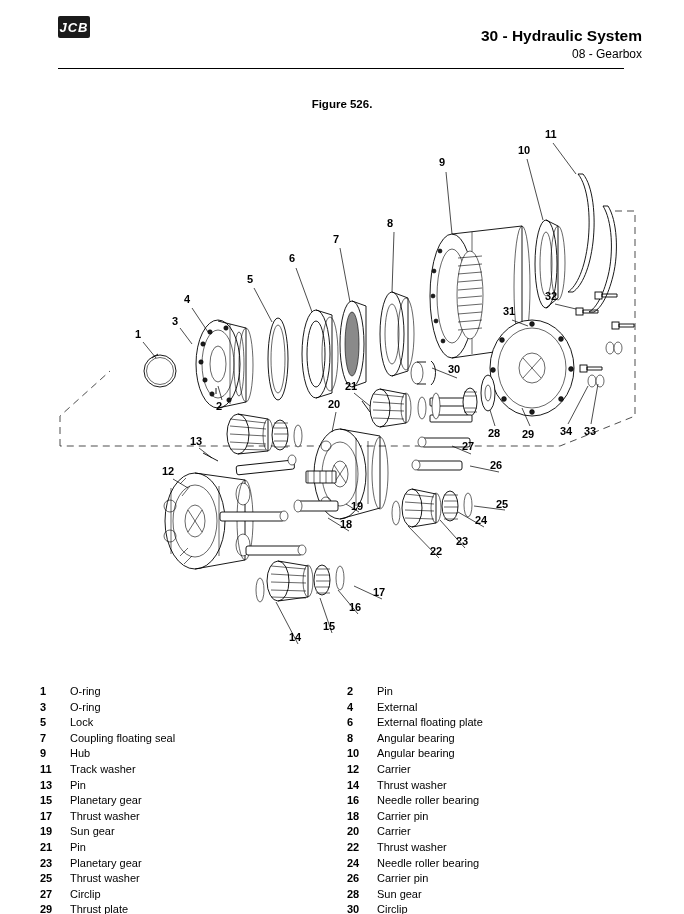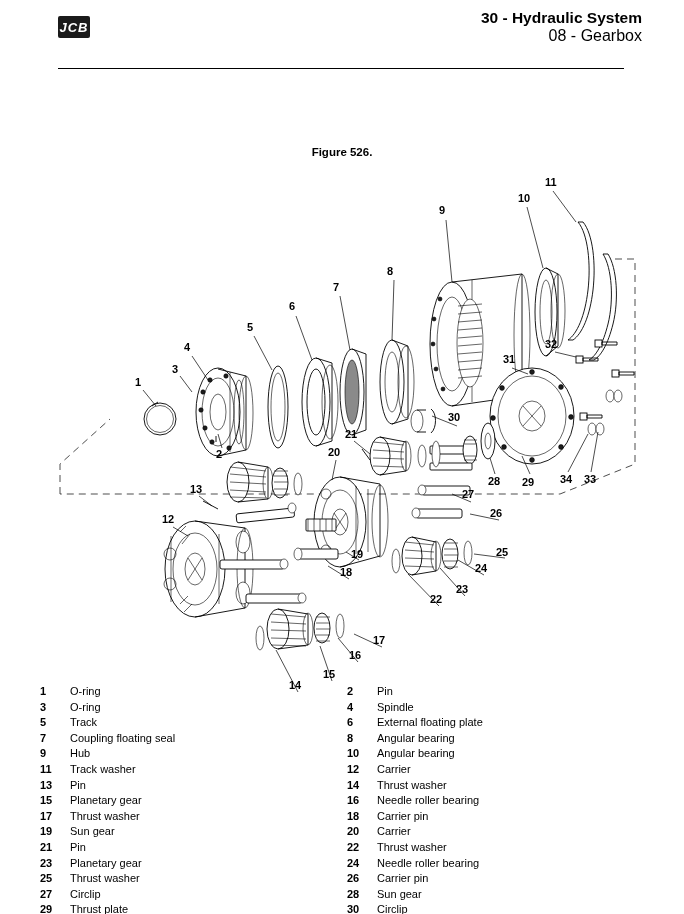"30 - Hydraulic System" .header-titles { margin-top: none -> 18px }
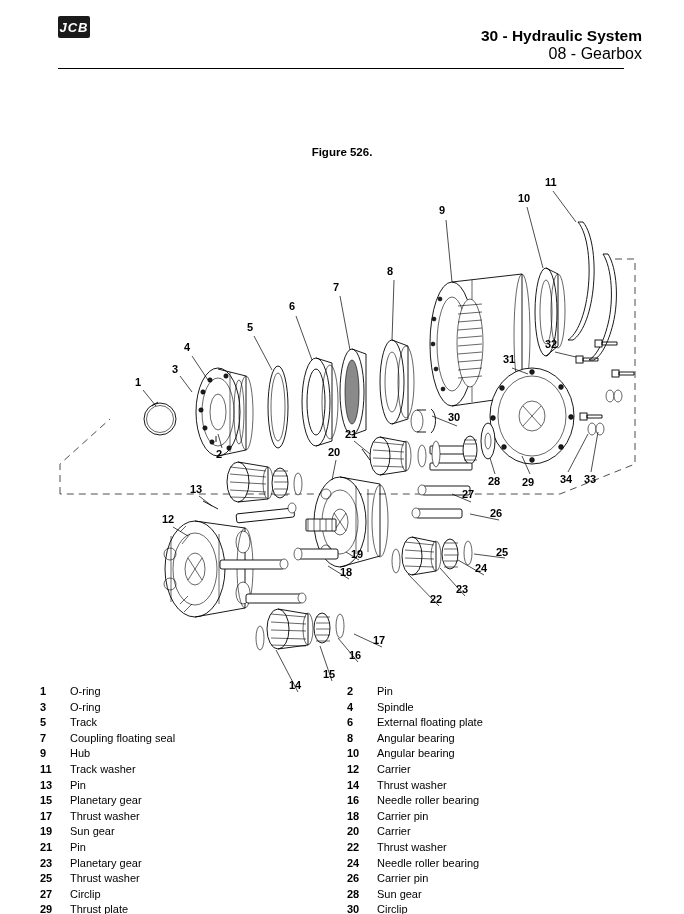"08 - Gearbox" .header-title-sub { font-size: 16px -> 12px }
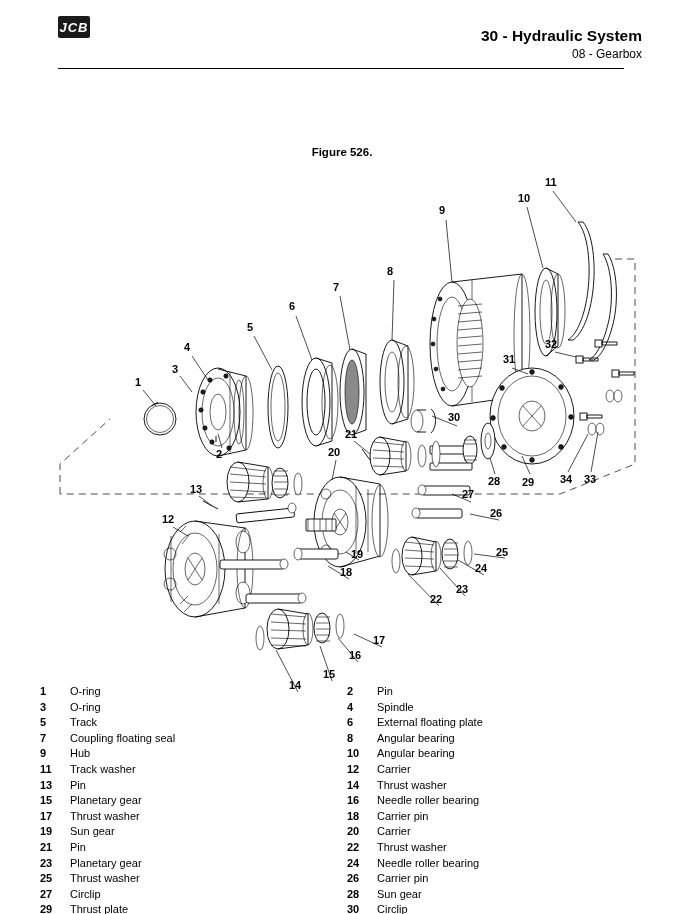"Figure 526." .figure-caption { margin-top: 76px -> 28px }
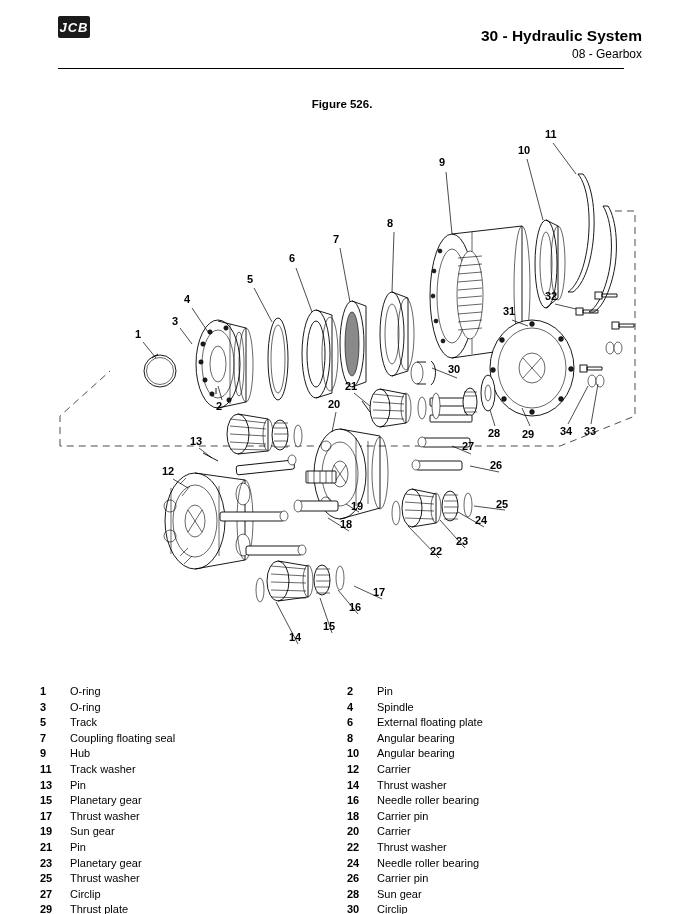"Spindle" span.part-name { text: Spindle -> External }
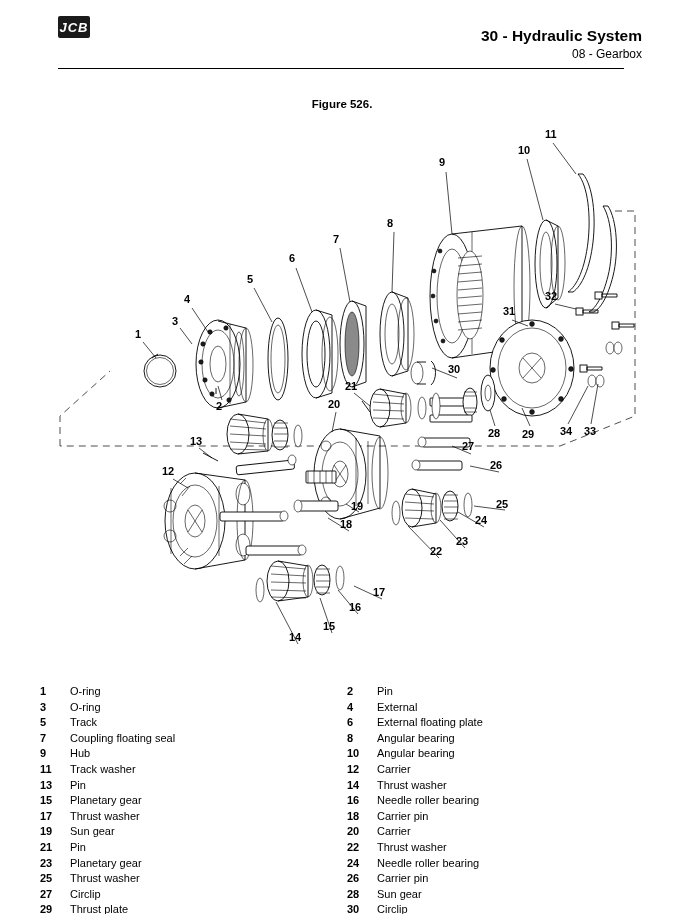"Track" span.part-name { text: Track -> Lock }
